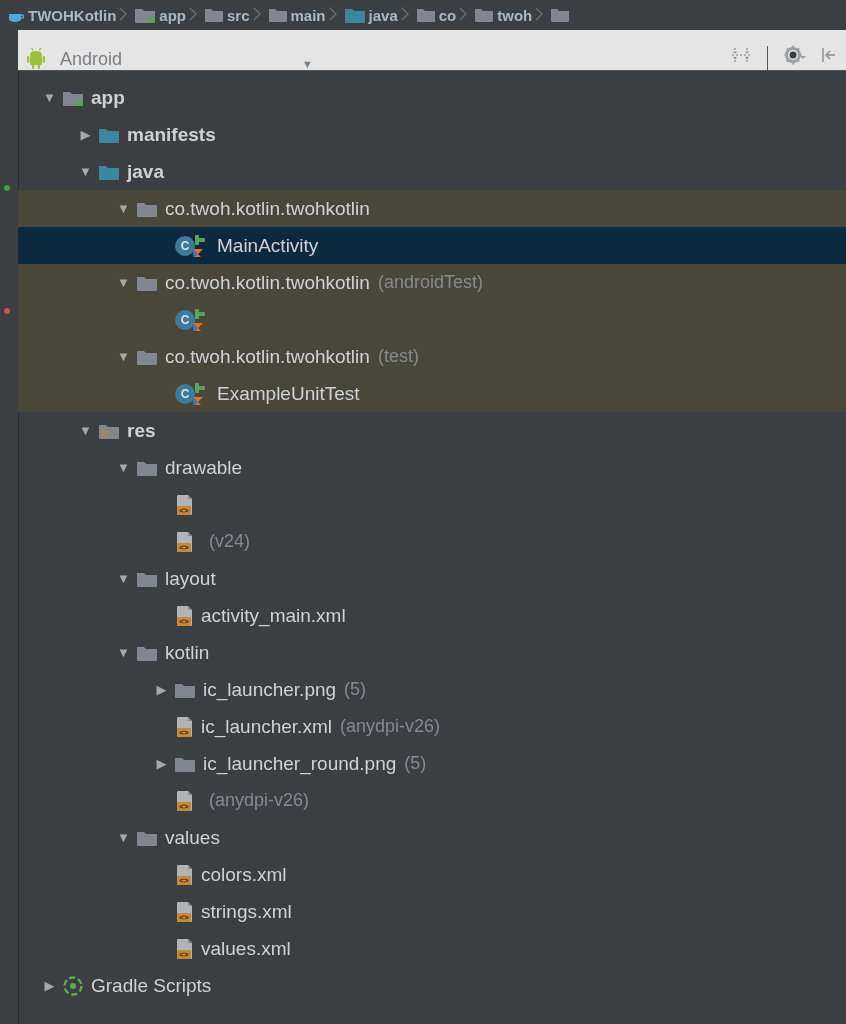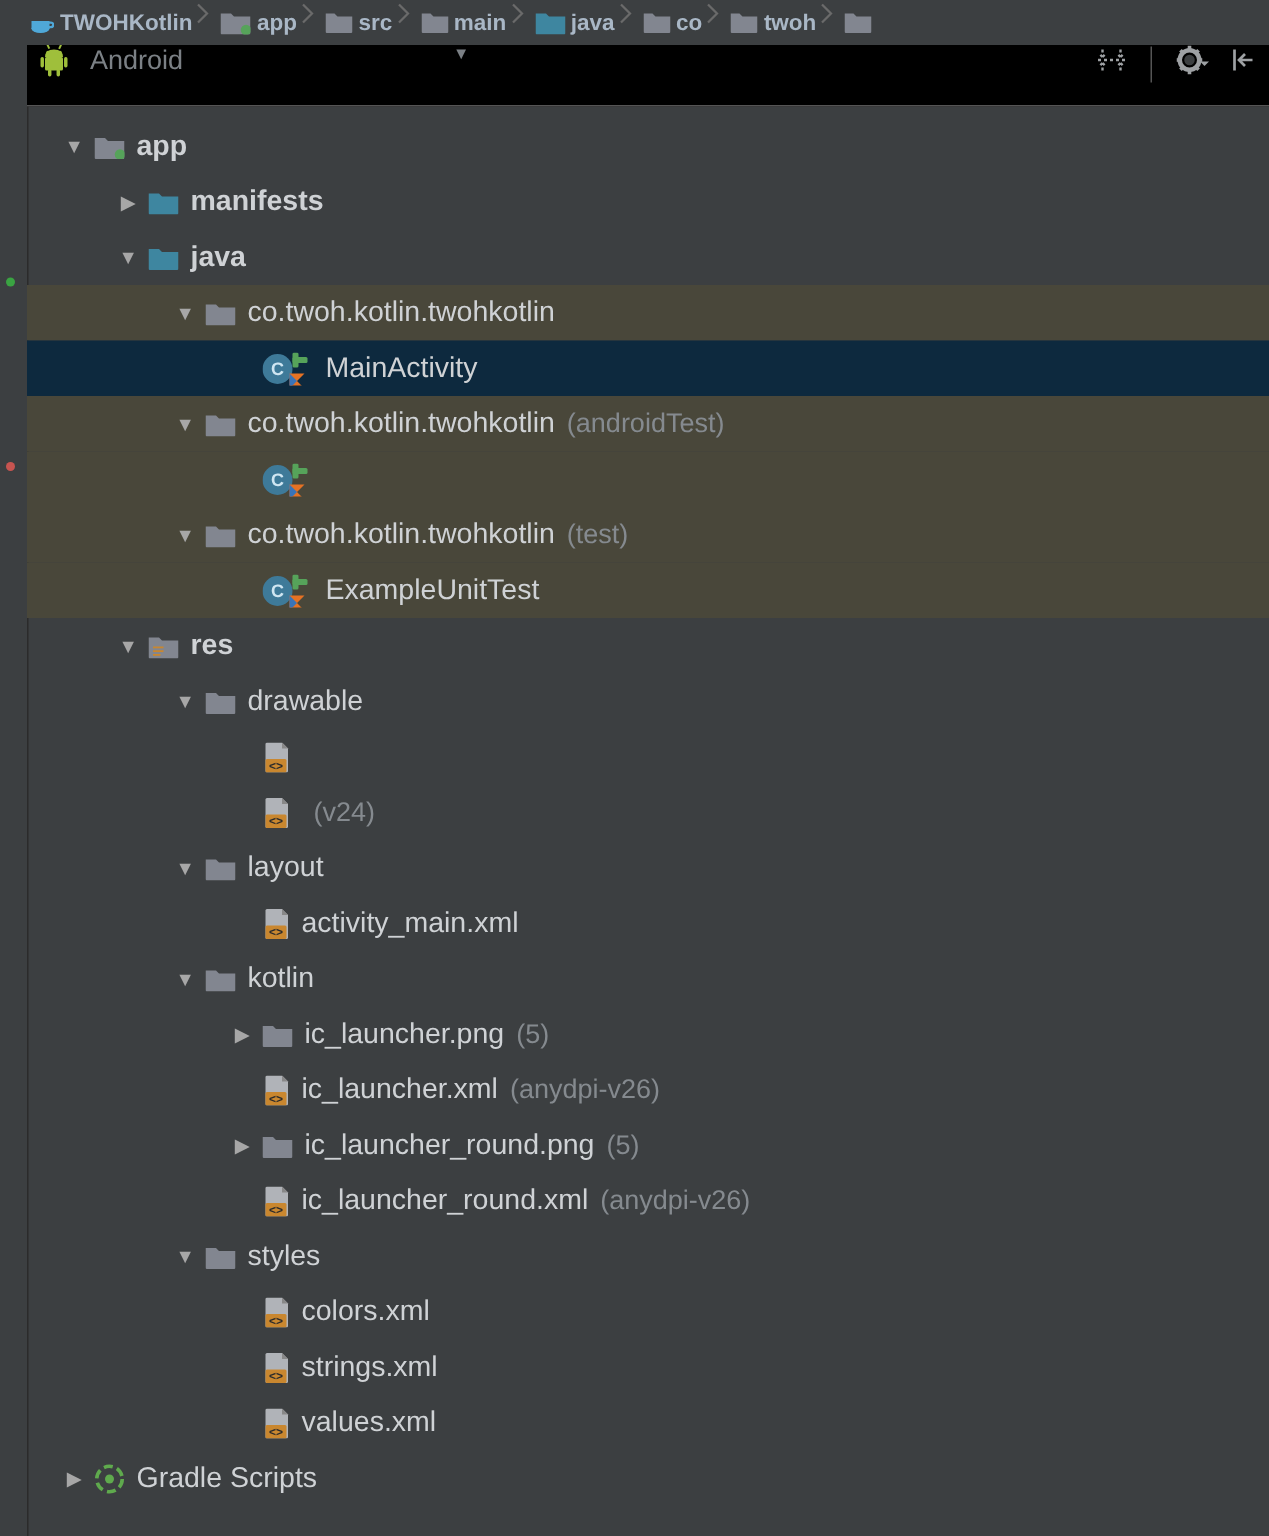"TWOHKotlin" .breadcrumb { align-items: none -> center; padding-left: 20px -> 8px }
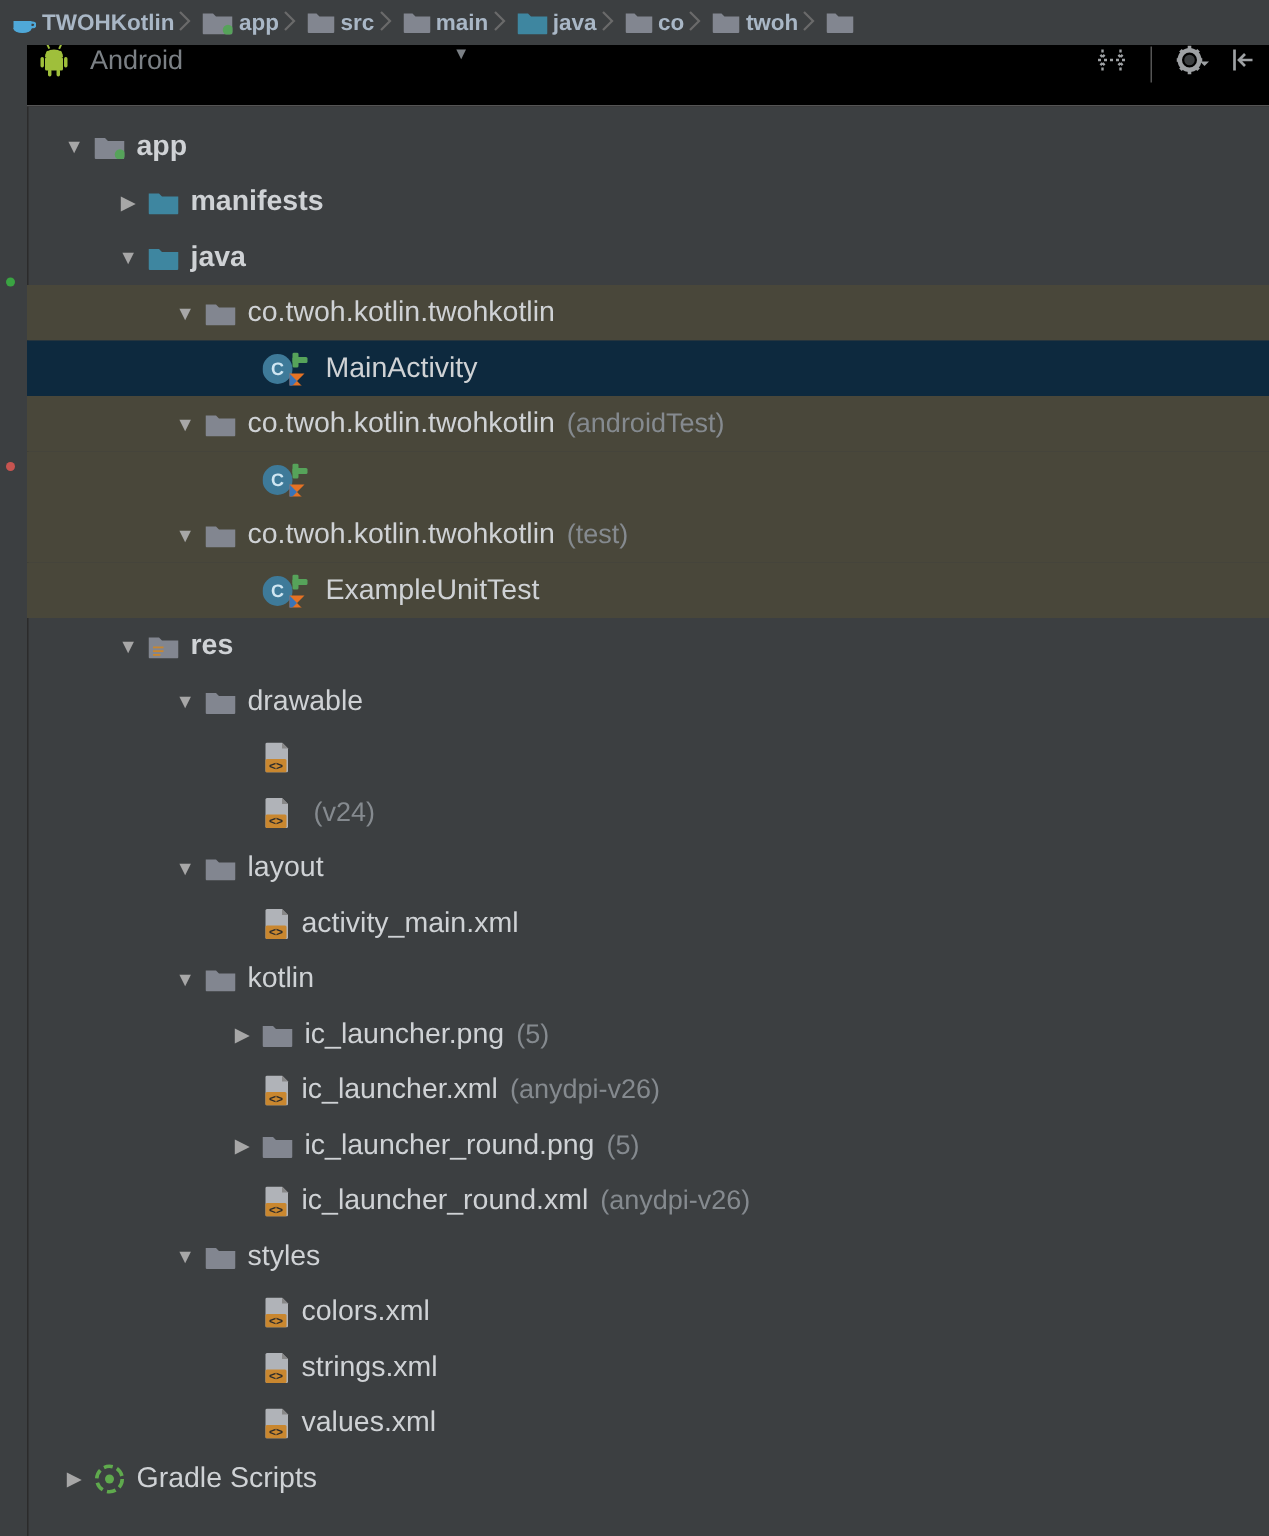"Android" .toolbar { align-items: flex-start -> flex-end; background: #000000 -> #e5e5e5 }
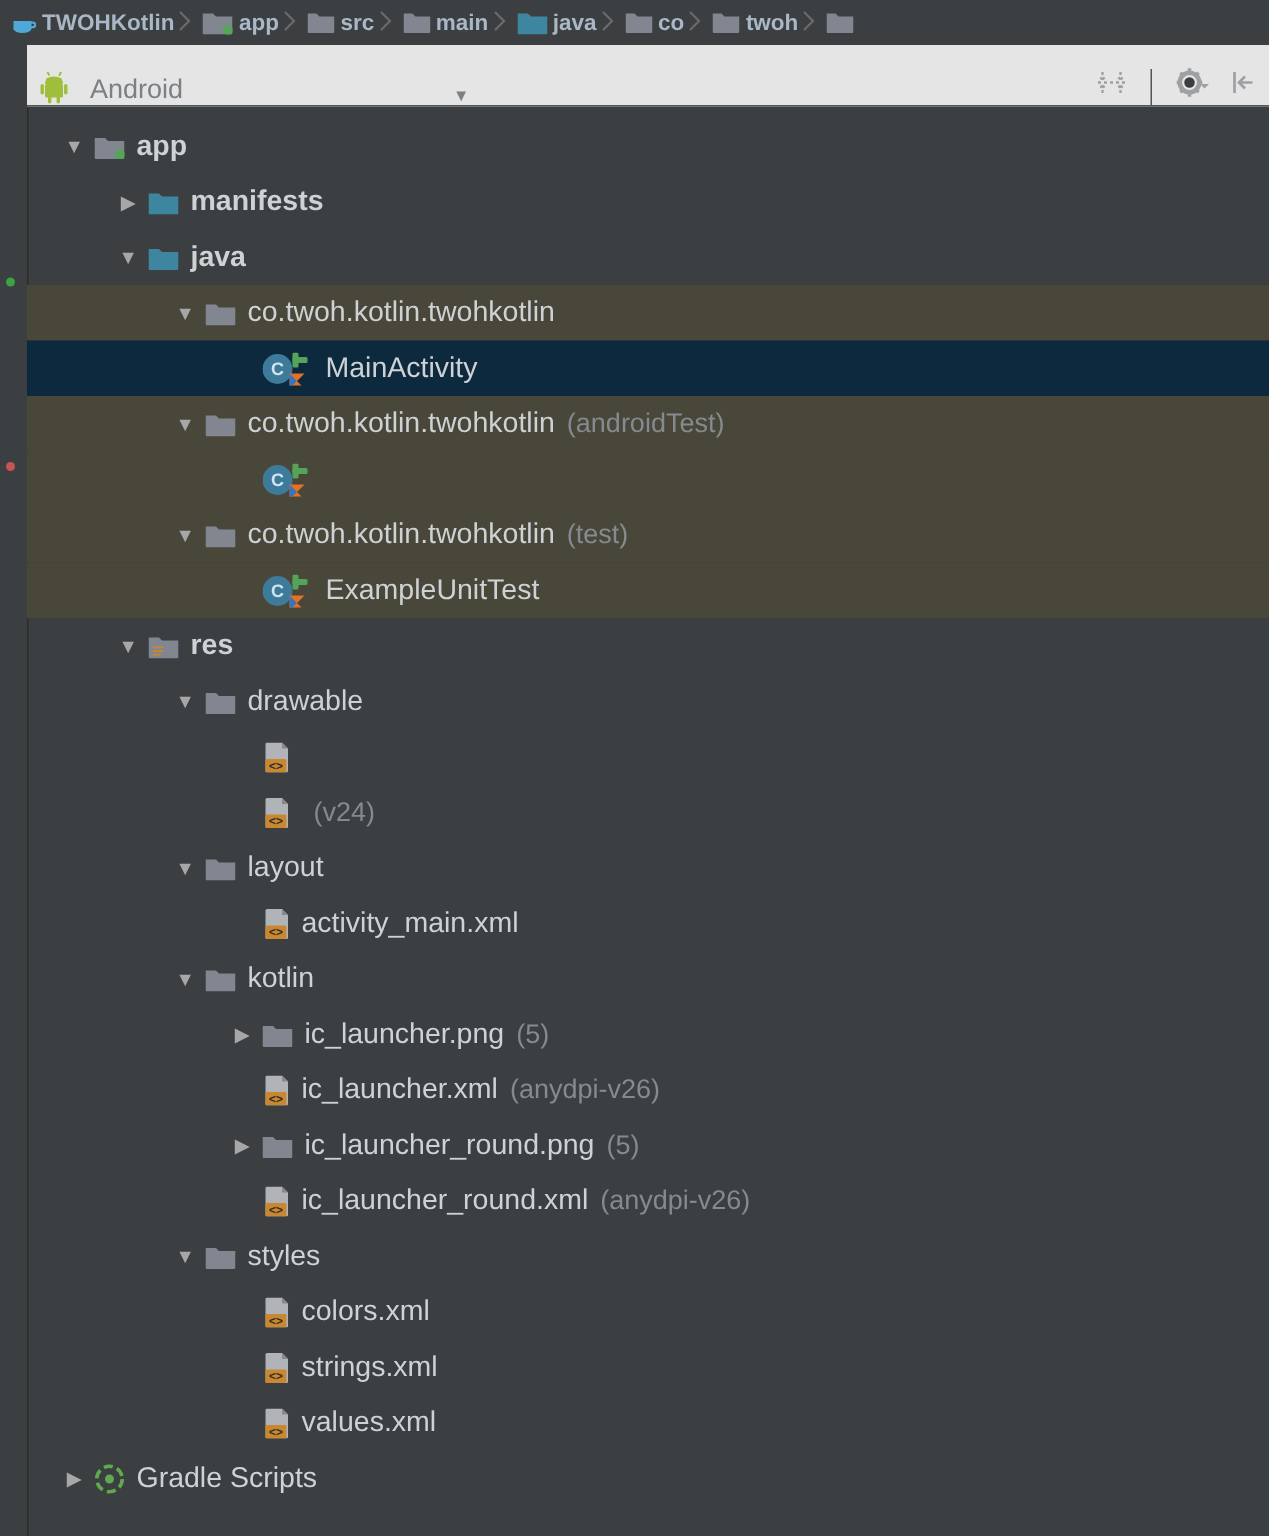"ic_launcher_round.xml" span.name { html: <span>ic_launcher_round.xml</span> -> none }
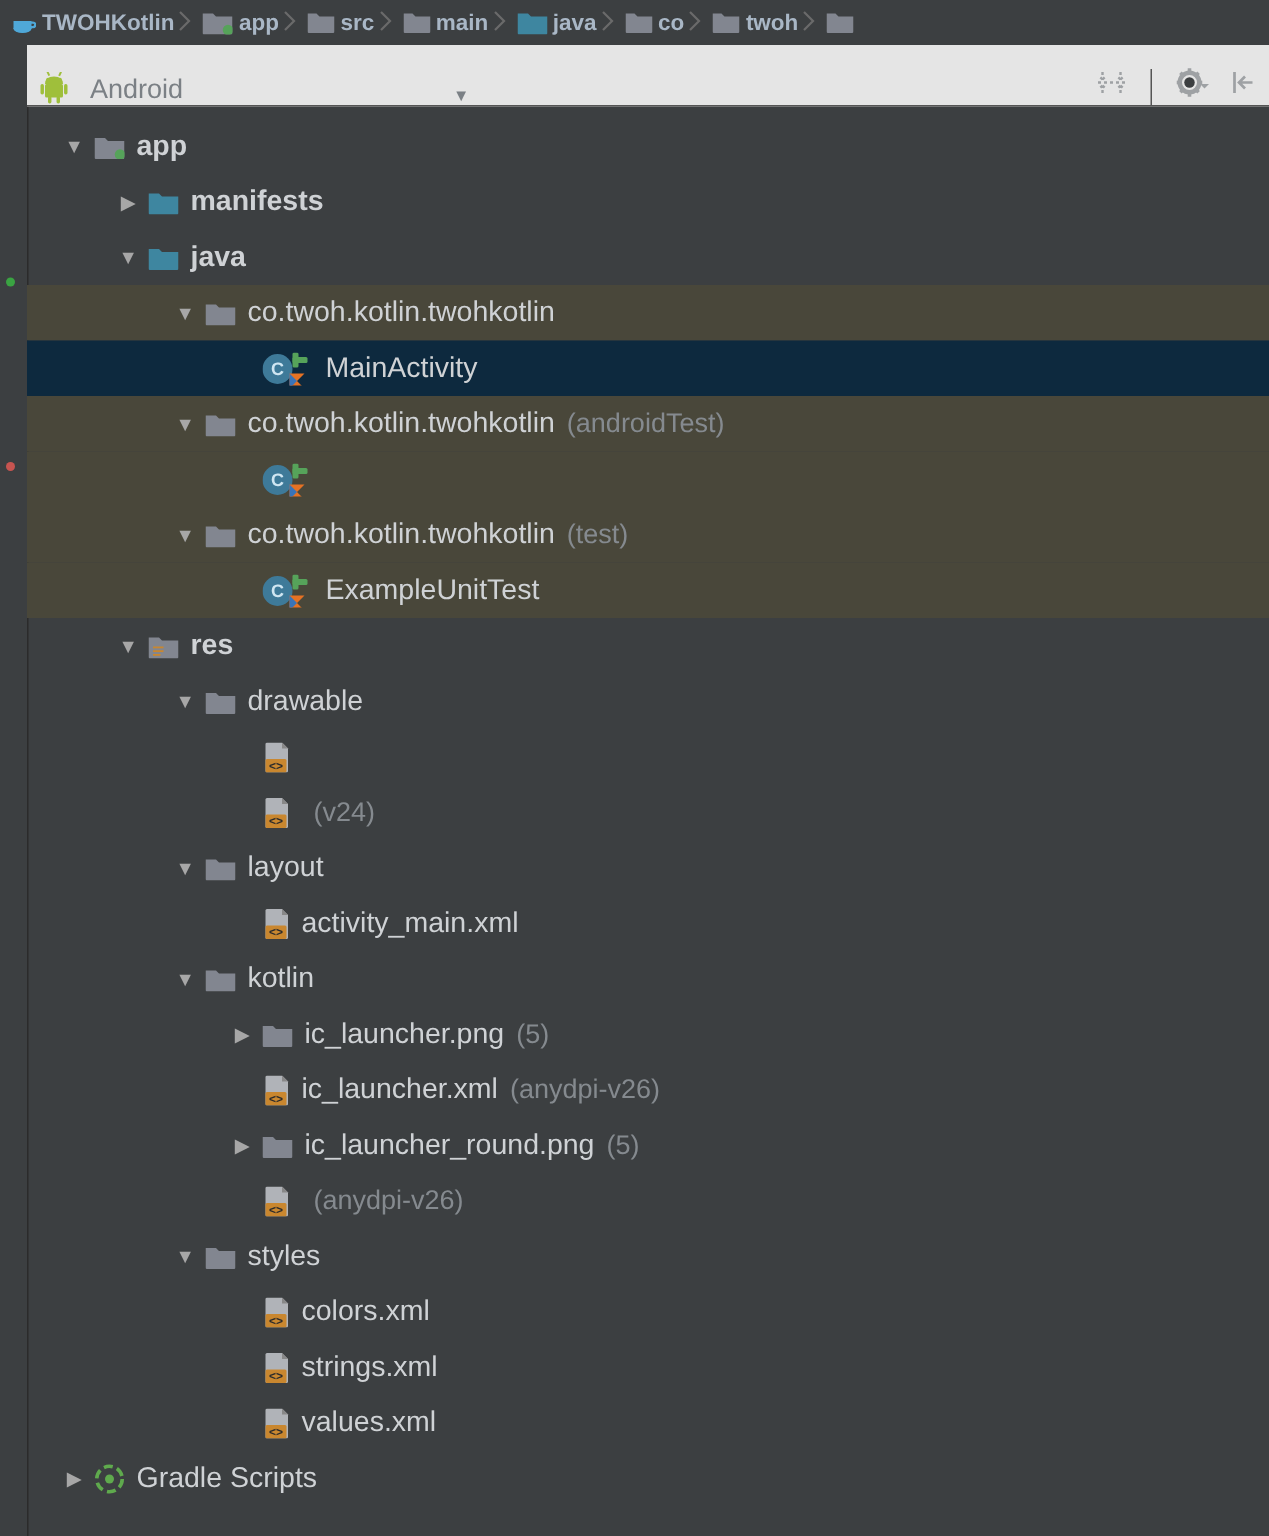"styles" span.name { text: styles -> values }
